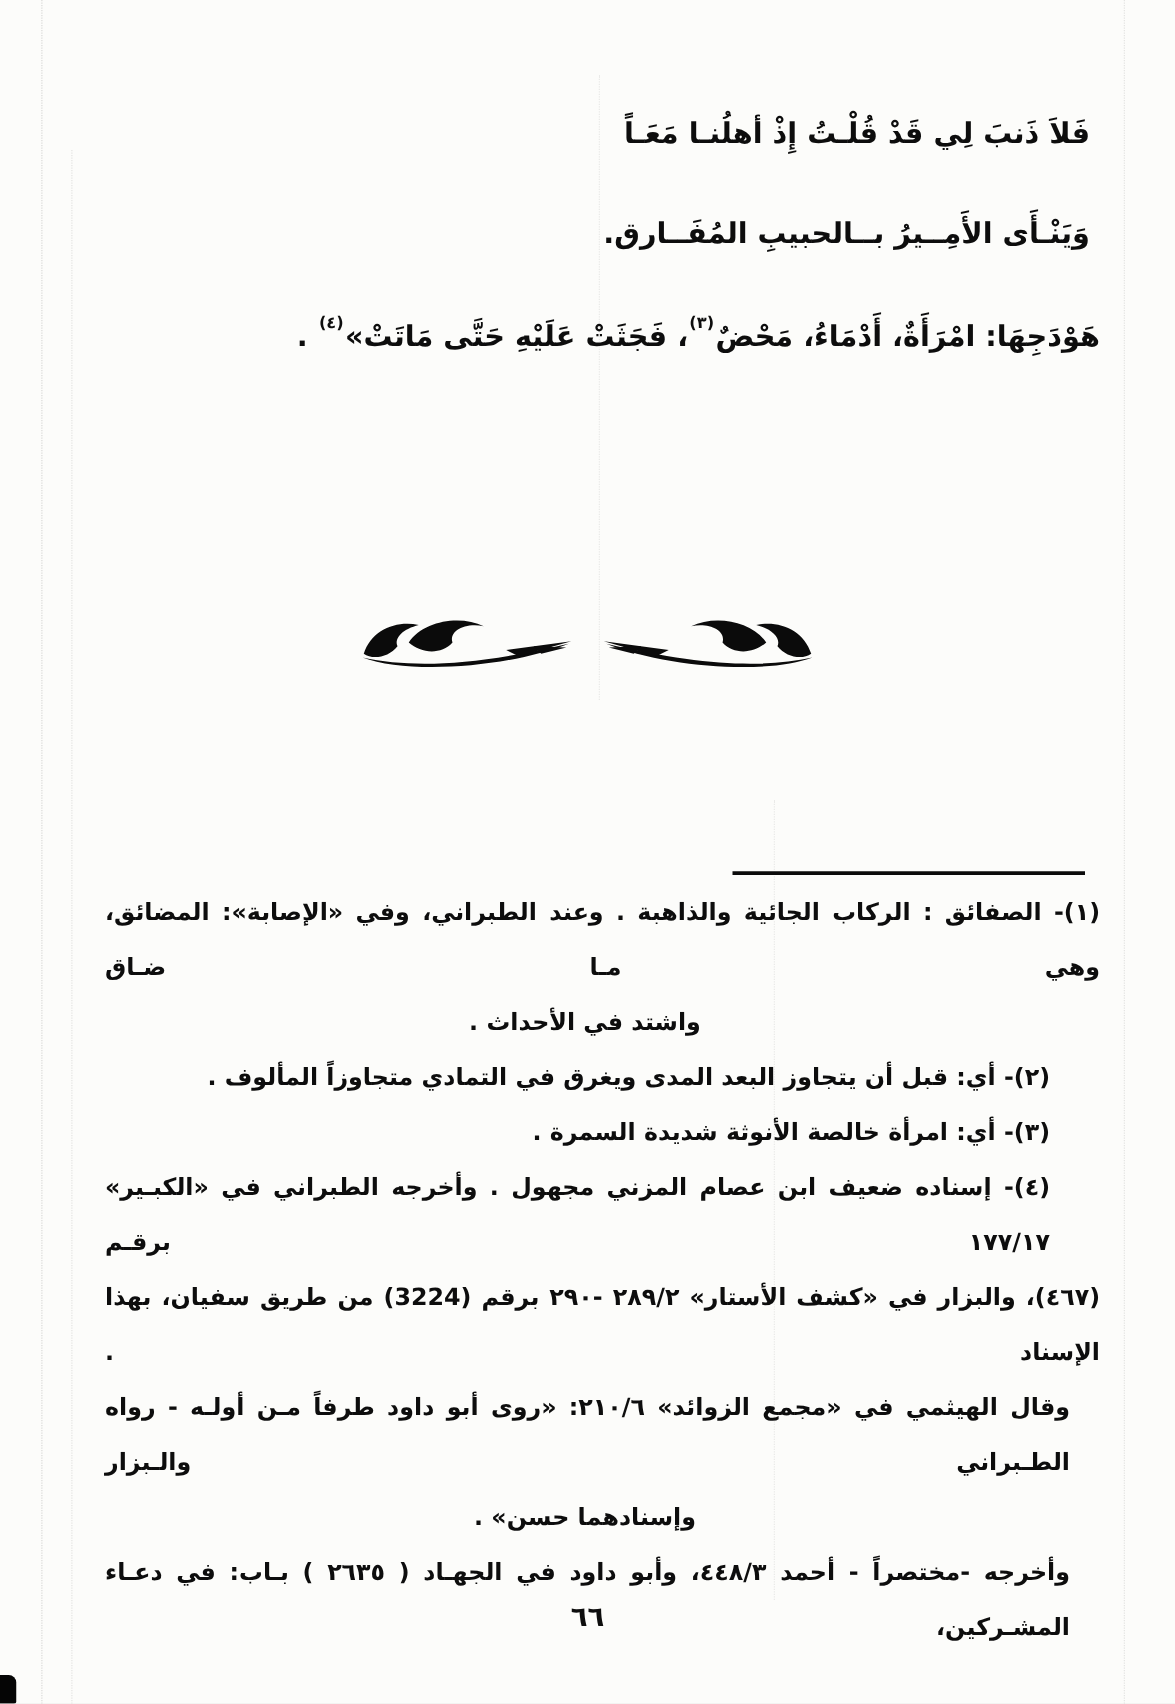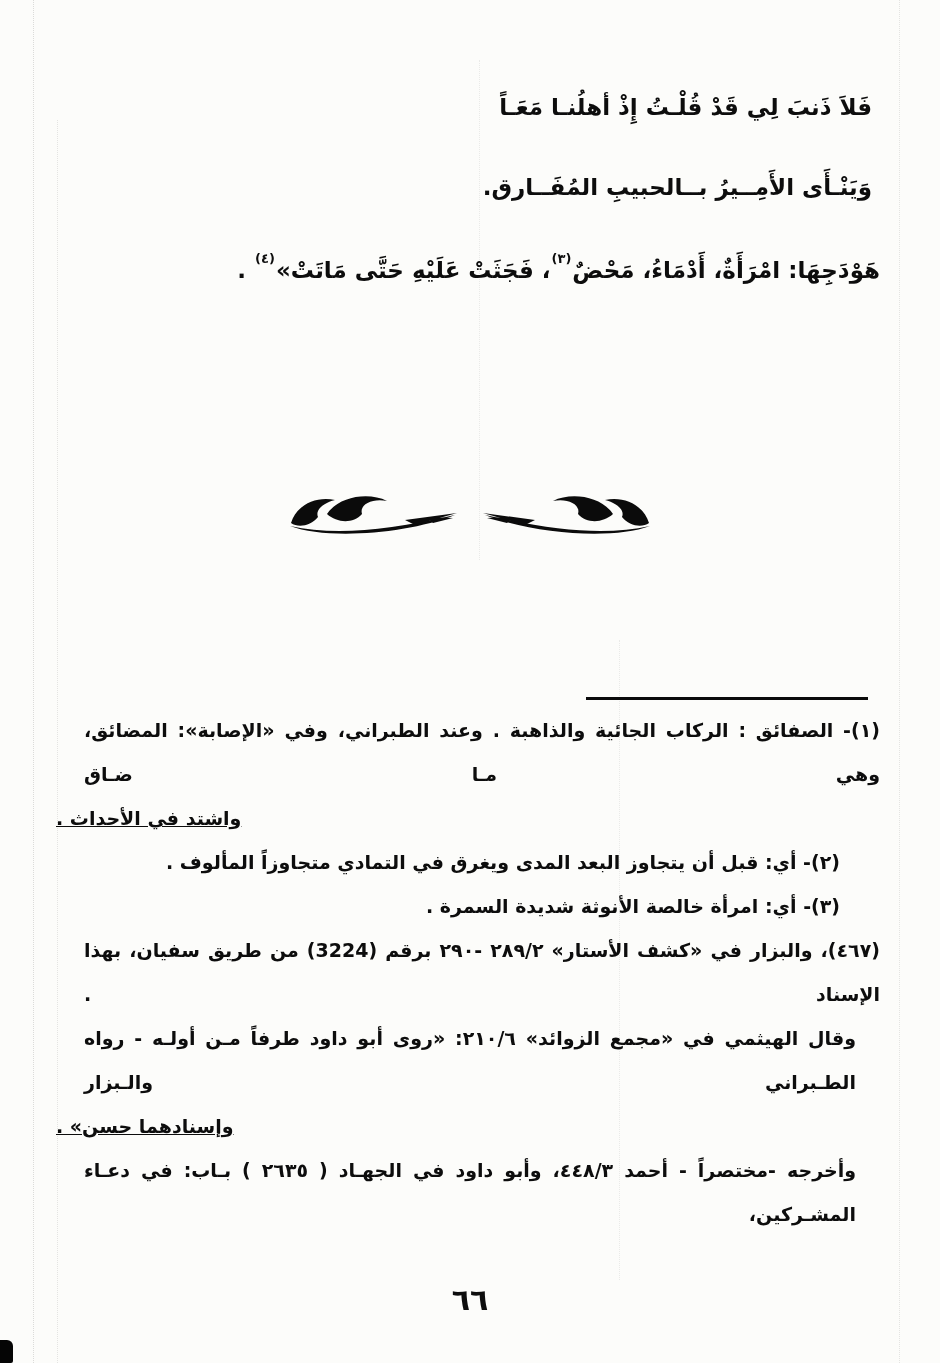"واشتد في الأحداث ." .f-left { text-align: left -> center; text-decoration: underline -> none }
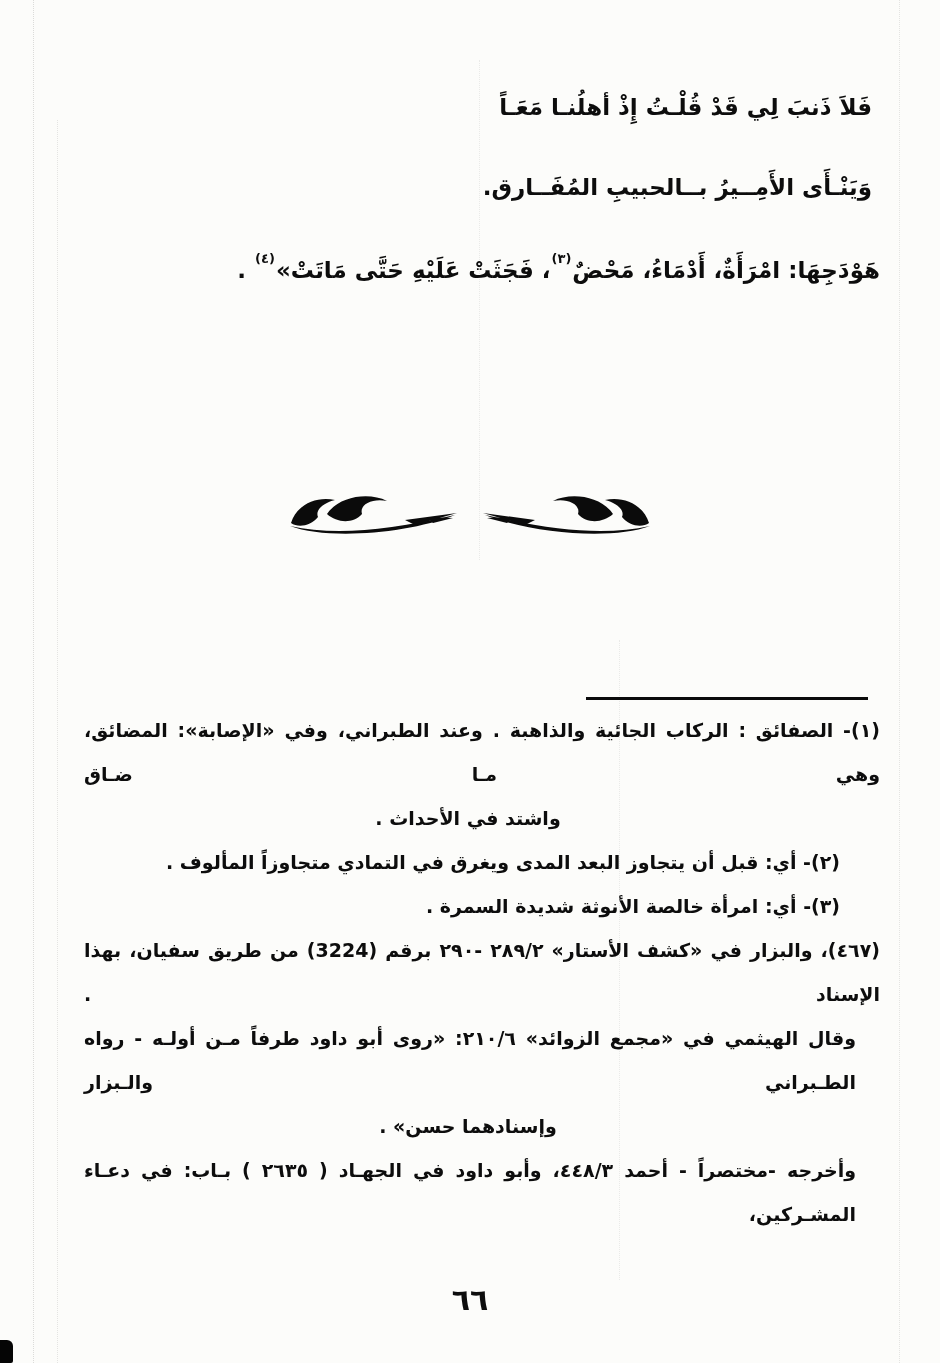"(٤)- إسناده ضعيف ابن عصام" div.f-line { html: none -> <div>(٤)- إسناده ضعيف ابن عصام المزني مجهول . وأخرجه الطبراني في «الكبـير» ١٧٧/١٧ برقـم</div> }
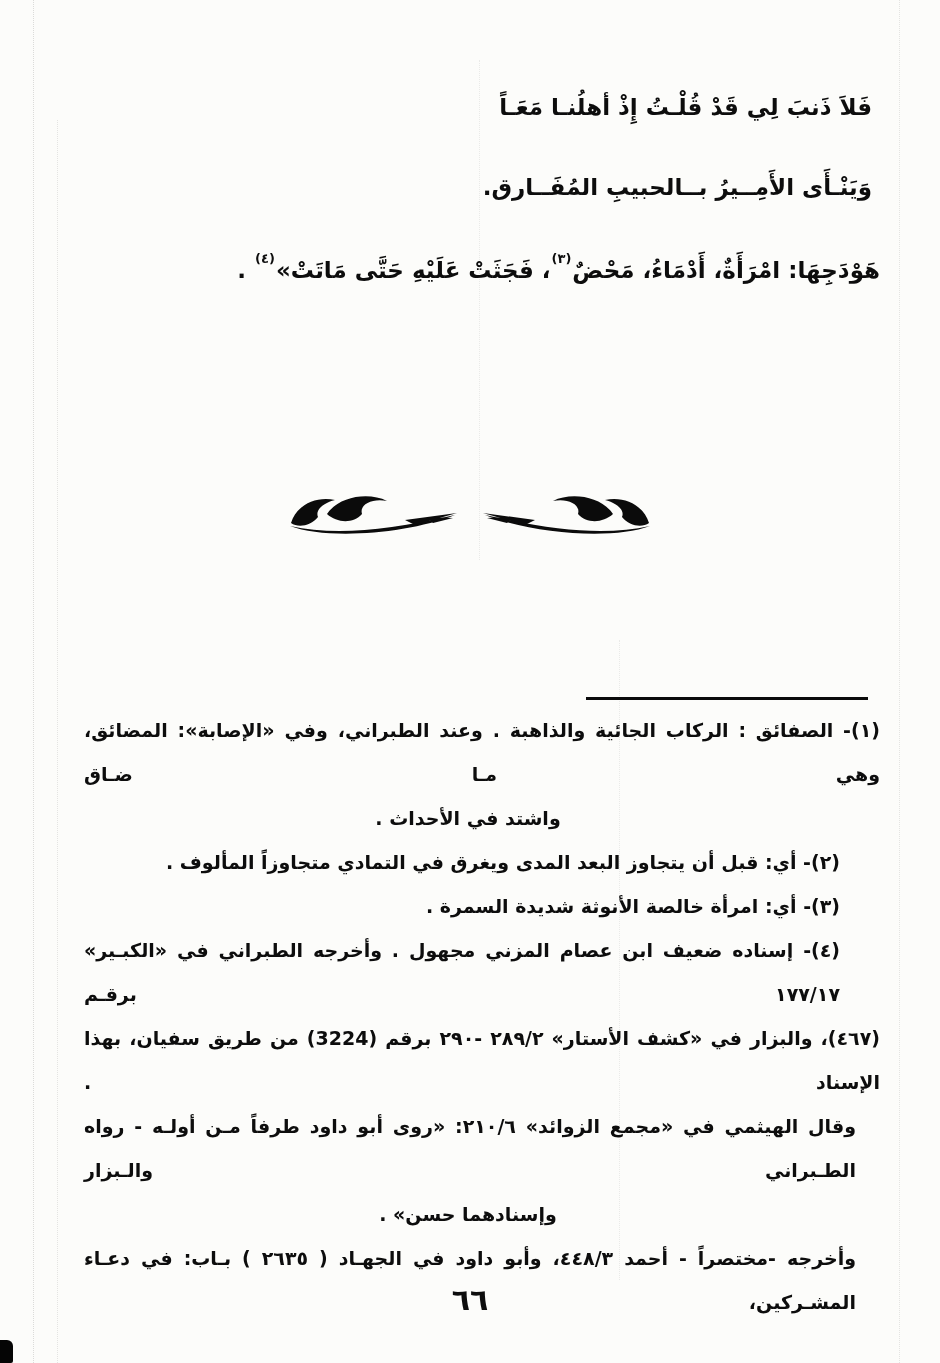"٦٦" .page-number { font-size: 30px -> 22px }
